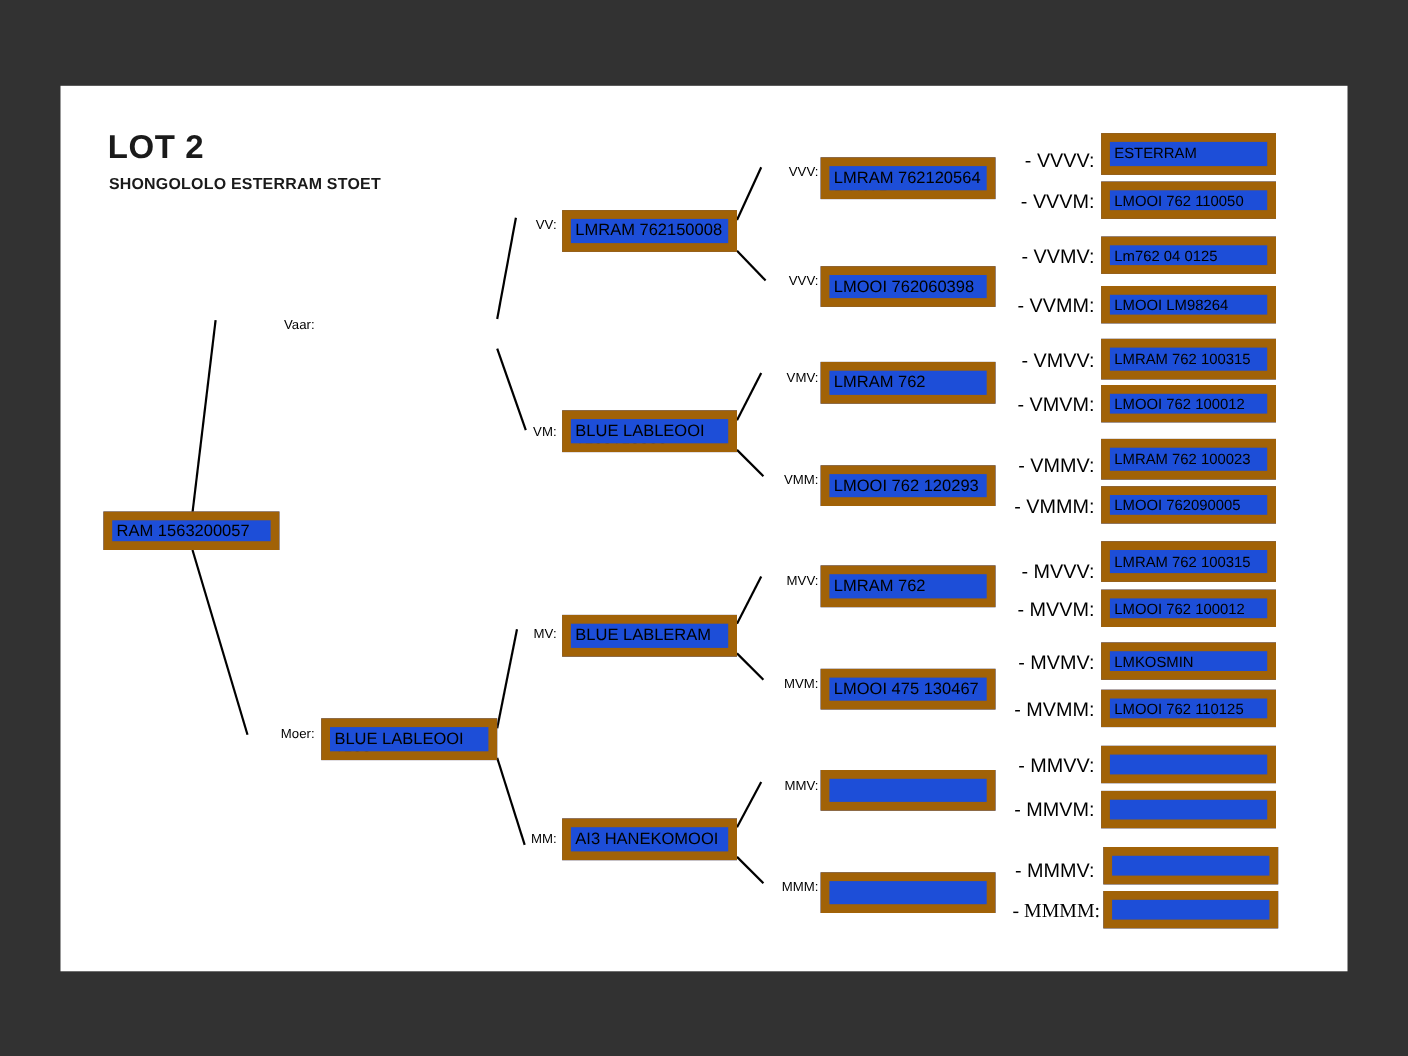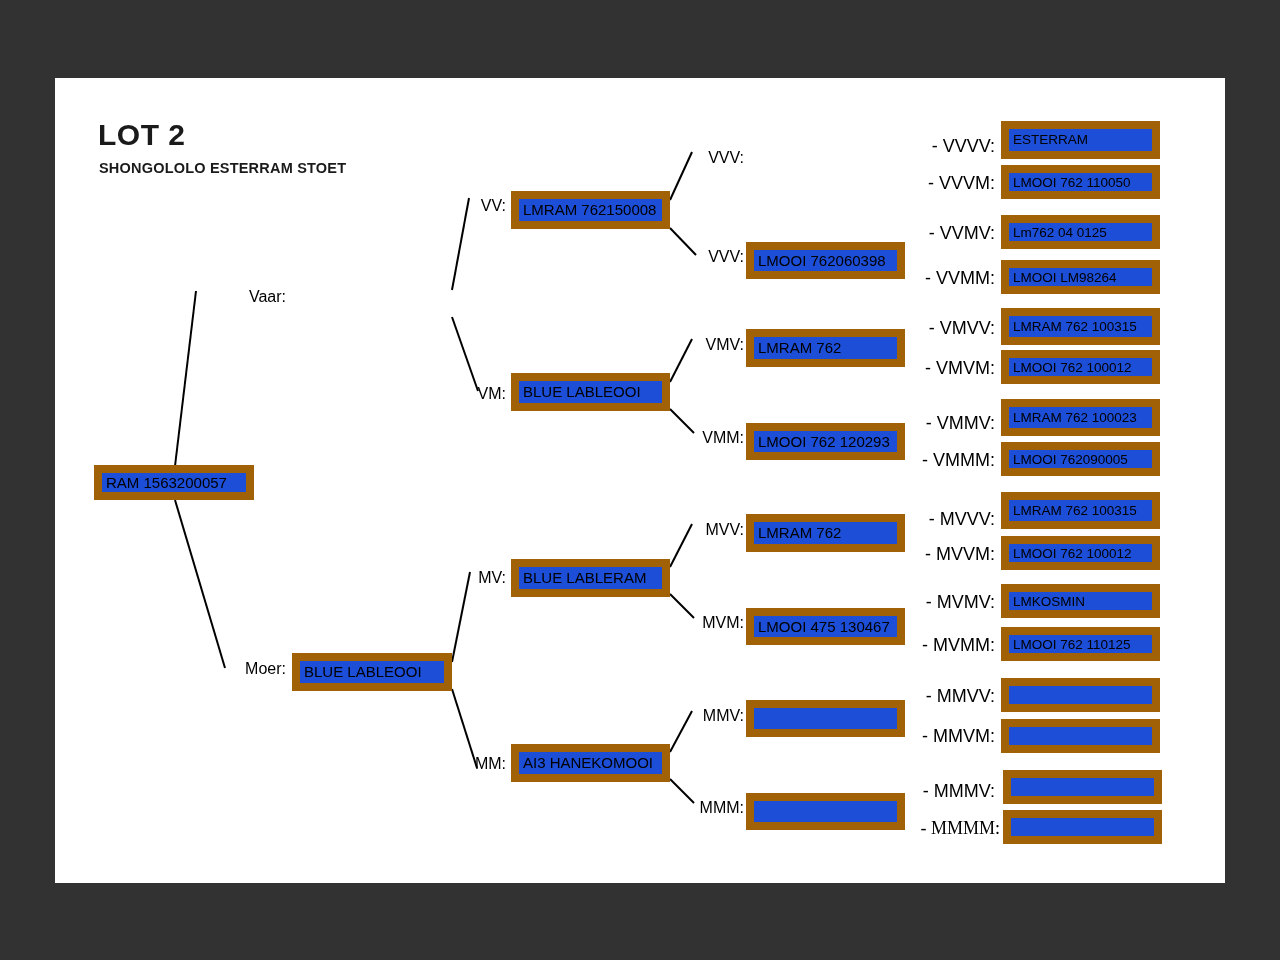"VVV:" .tag { font-size: 16px -> 12px }
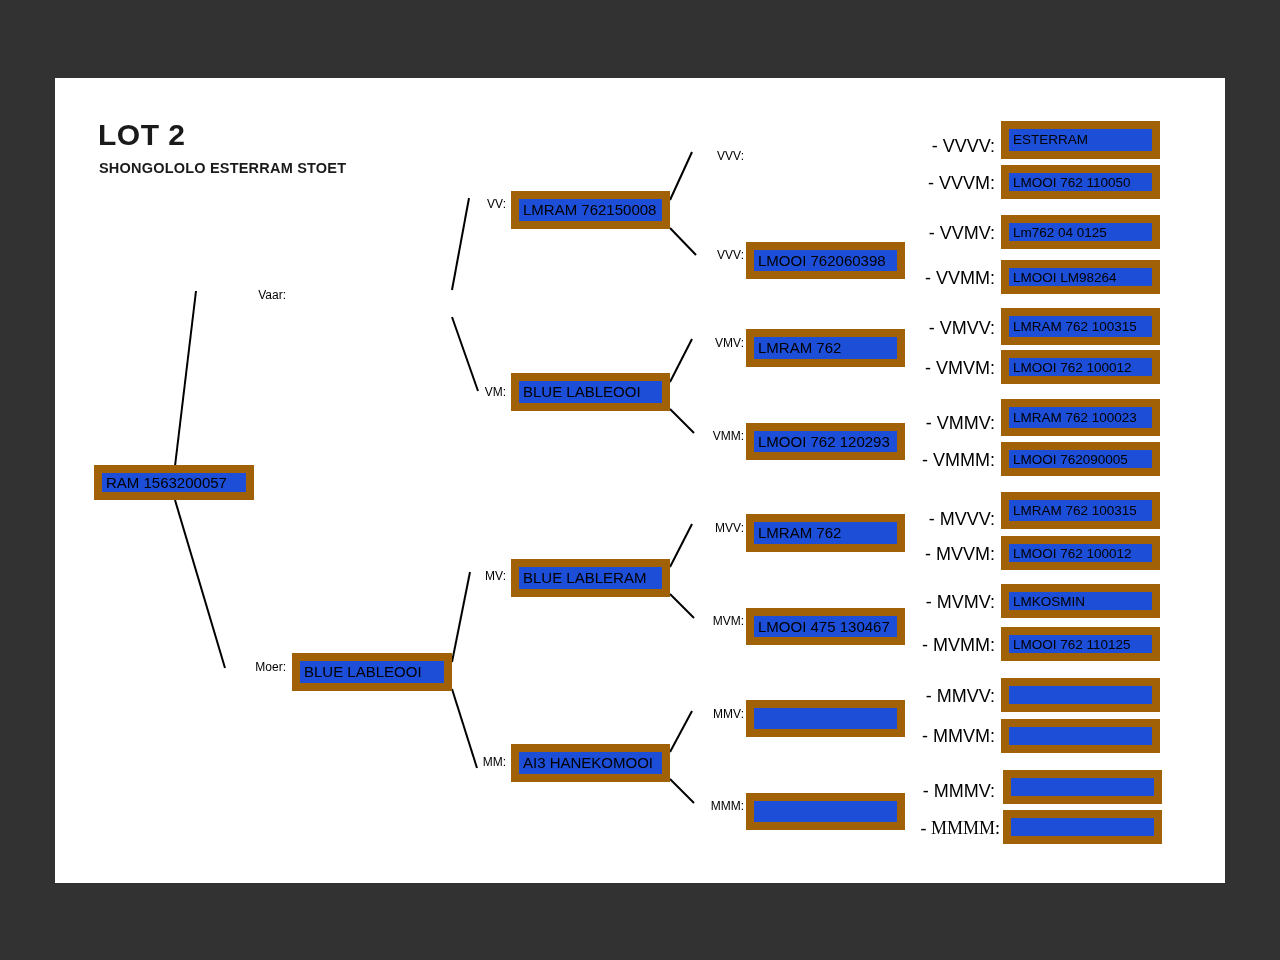"LMRAM 762120564" div.node { html: none -> <div>LMRAM 762120564 DAKAR</div> }
